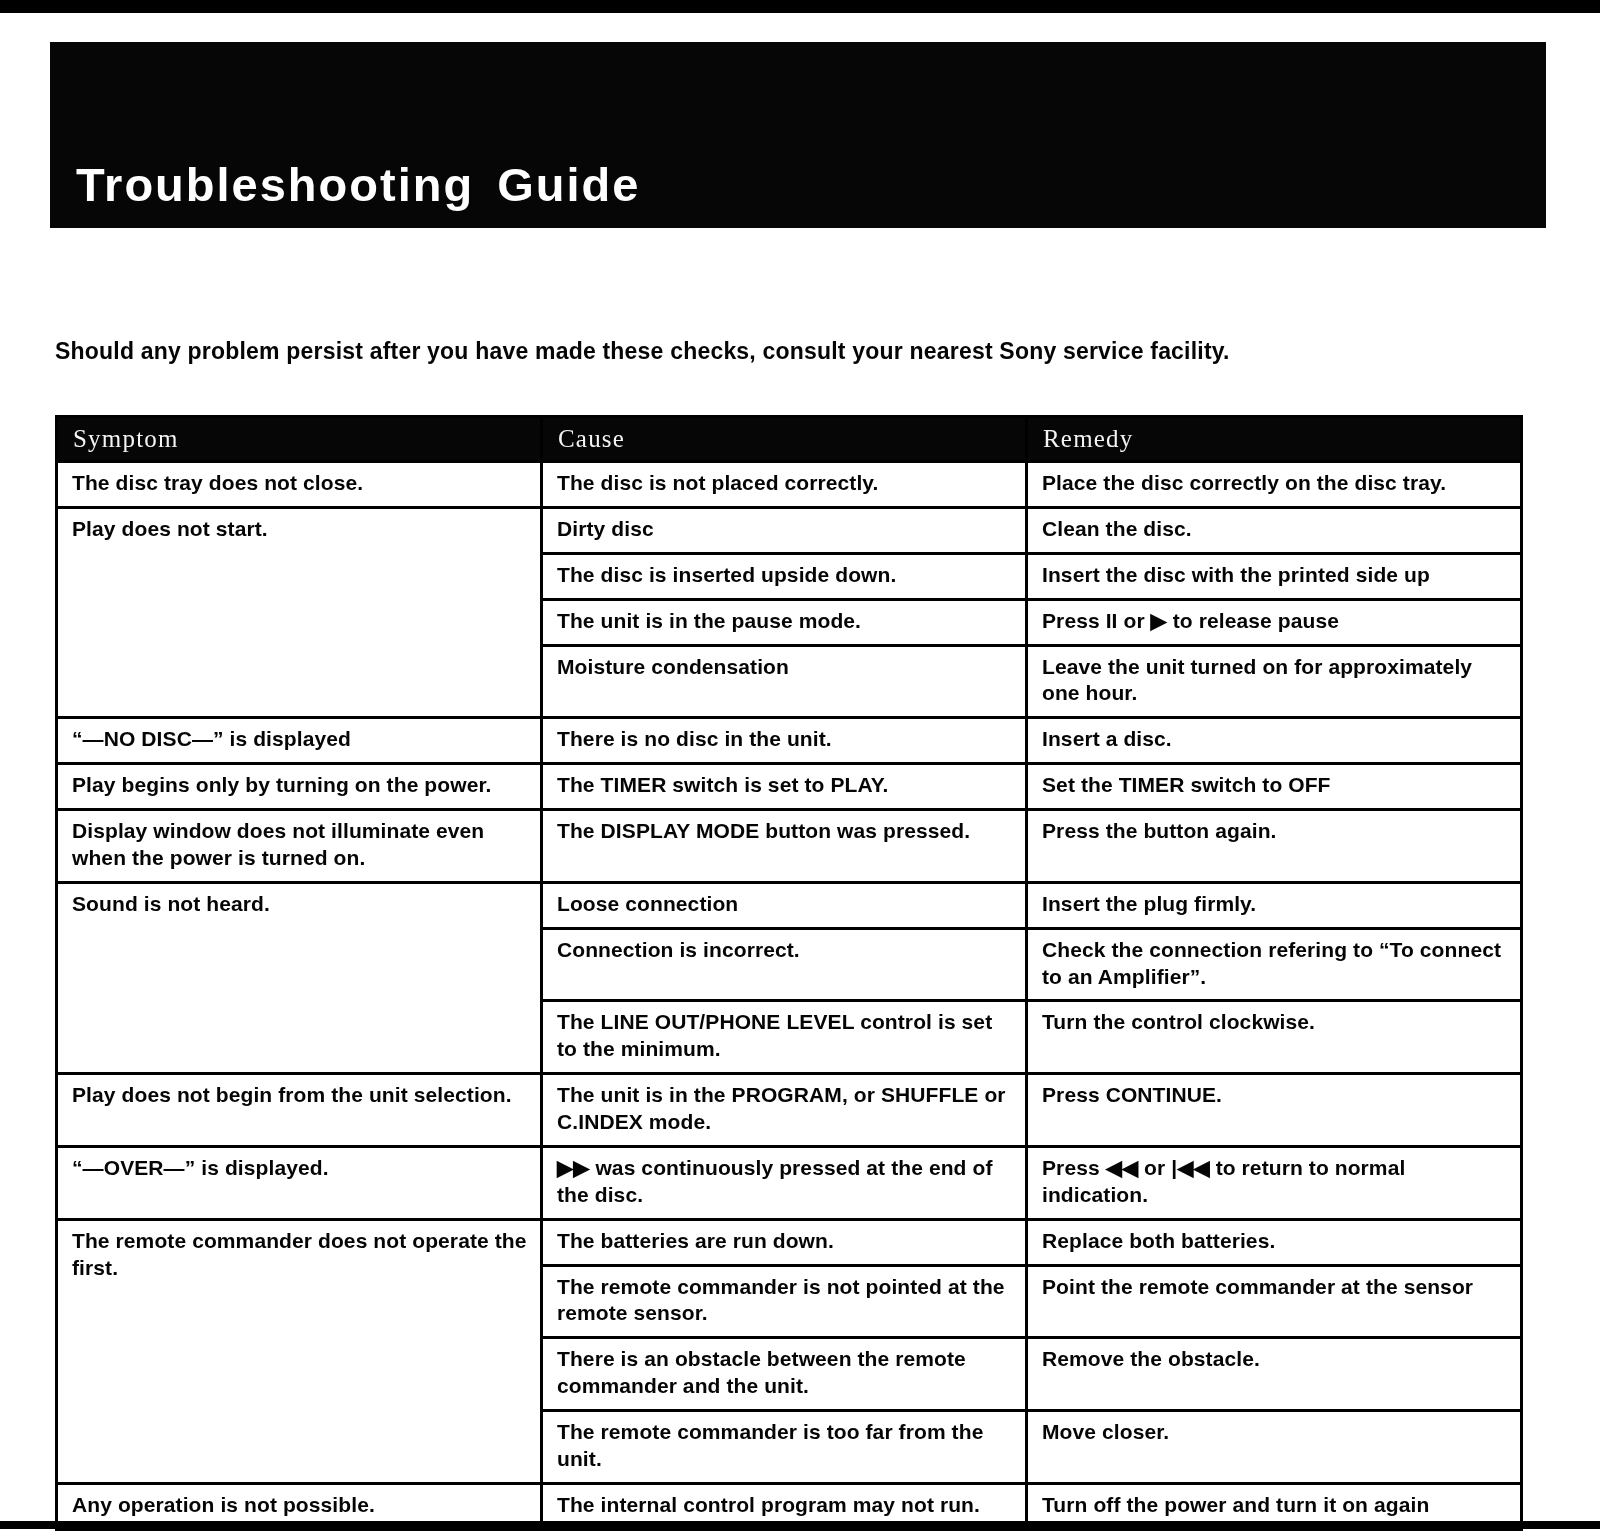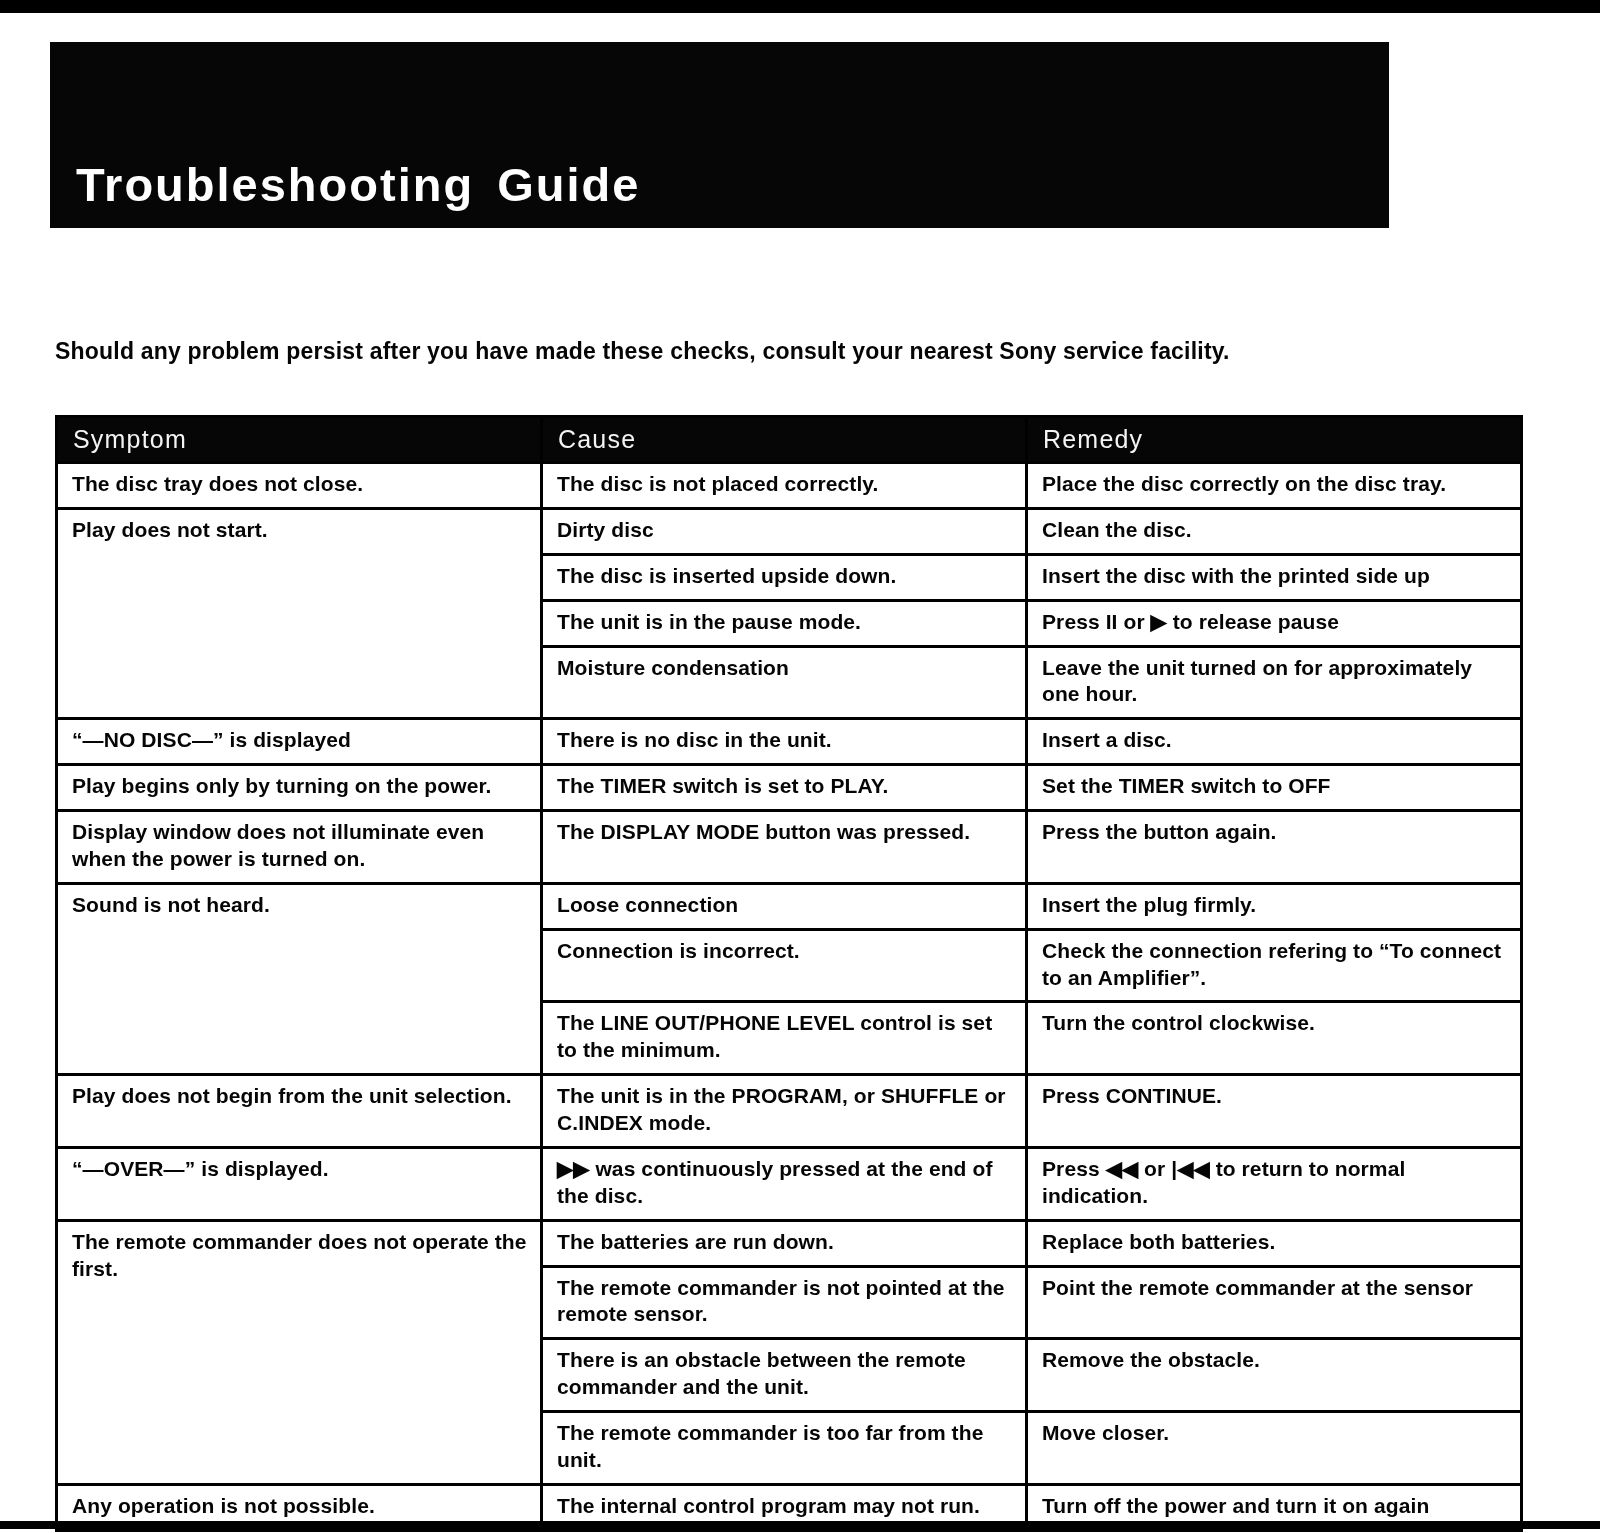"Troubleshooting Guide" .banner { width: 1339px -> 1496px }
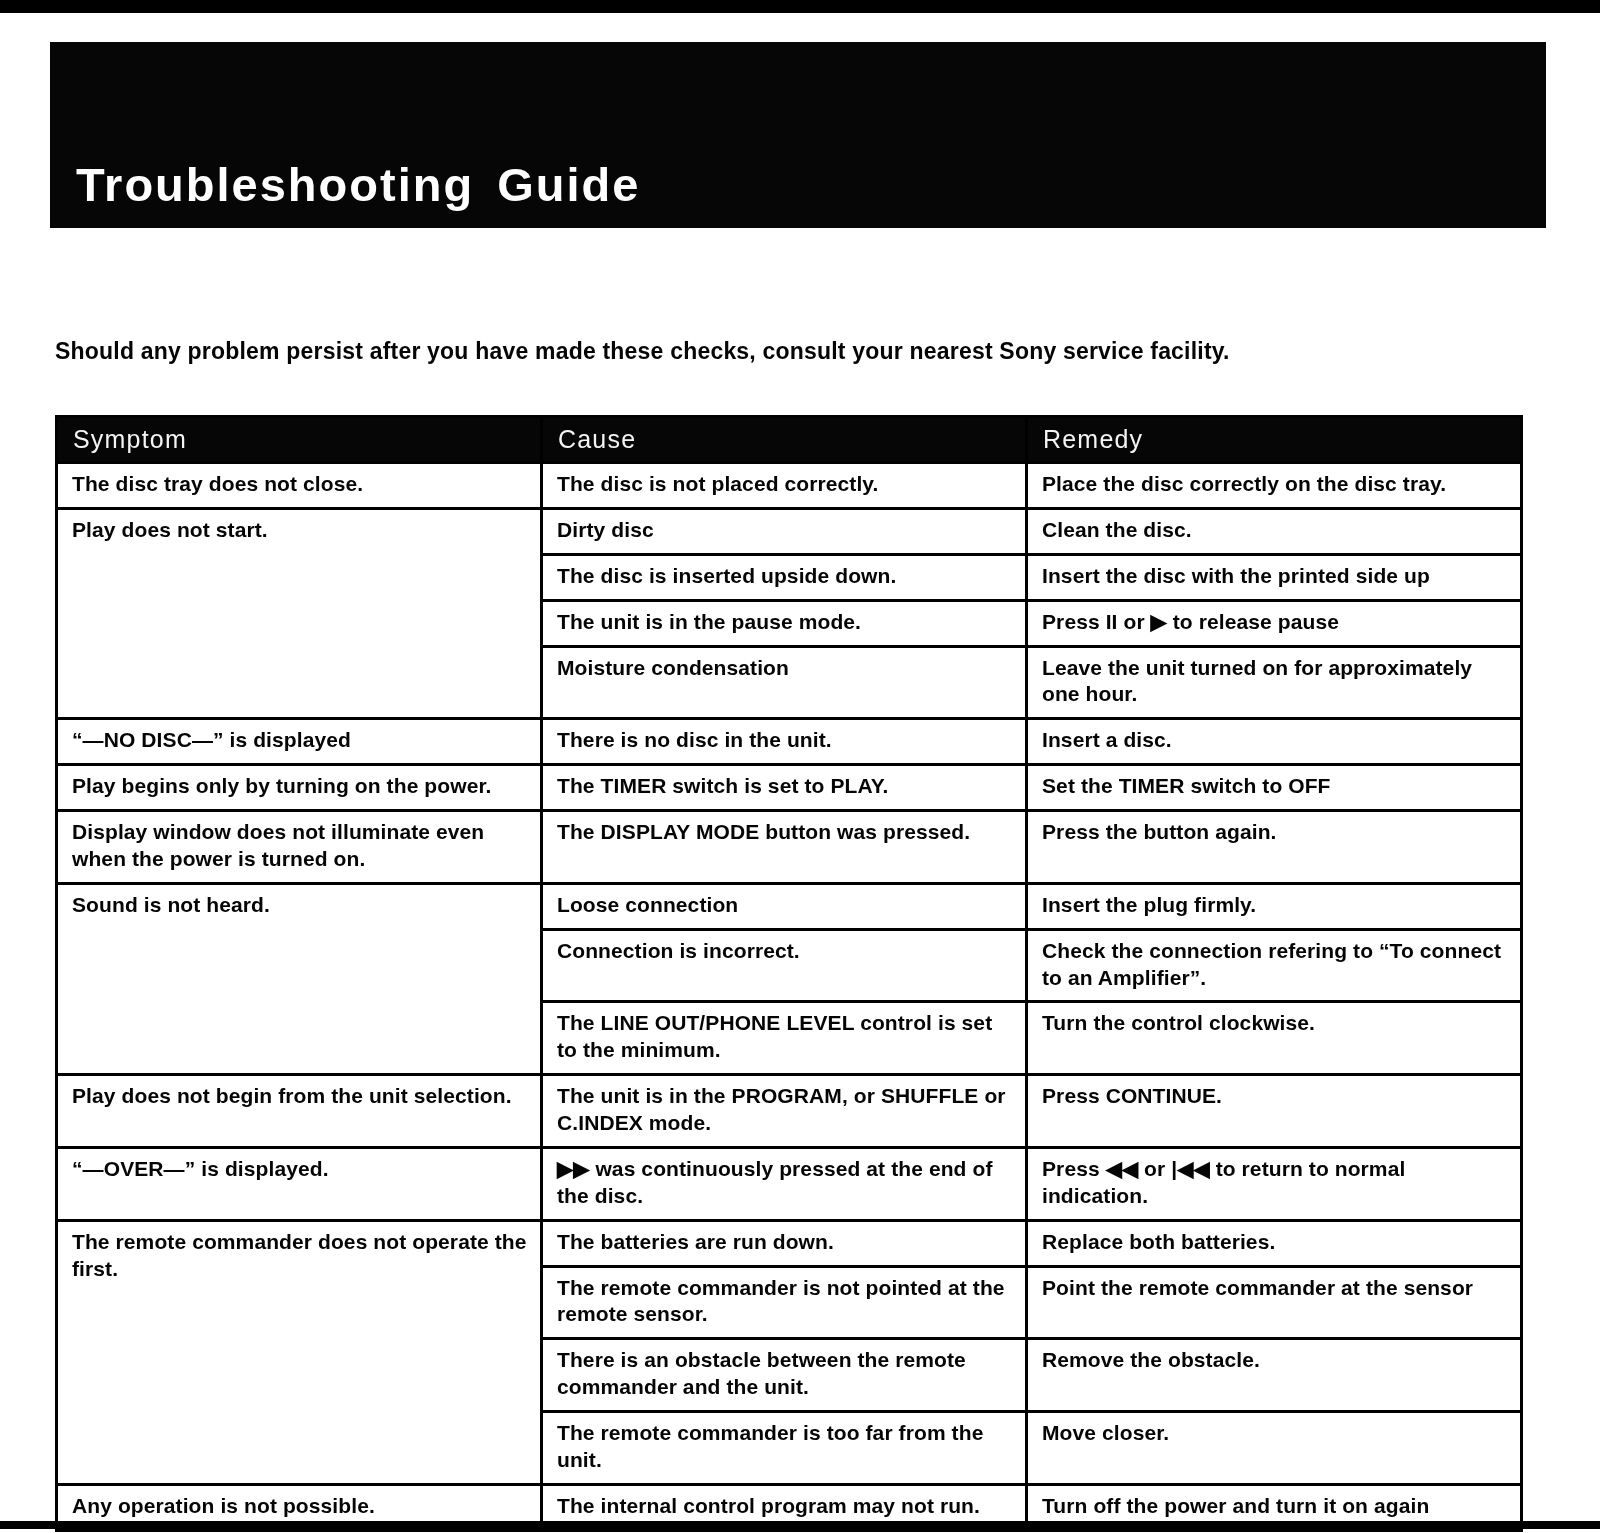"Symptom" table.ts th { font-family: none -> Liberation Serif, serif }
